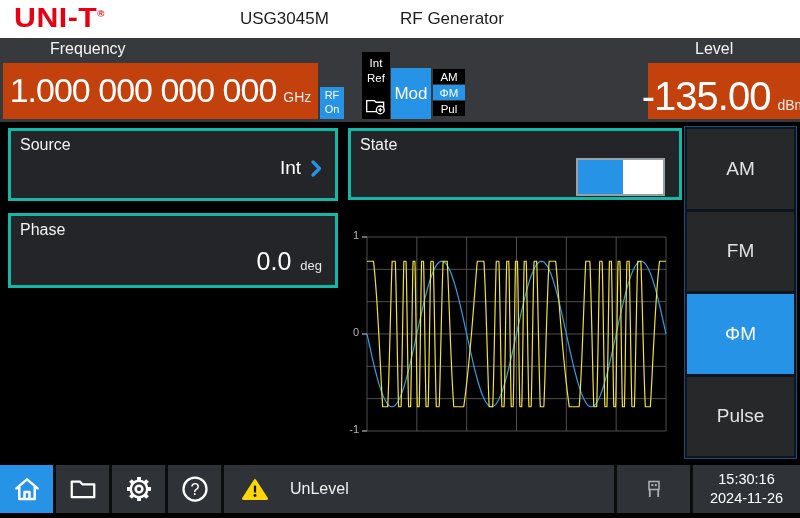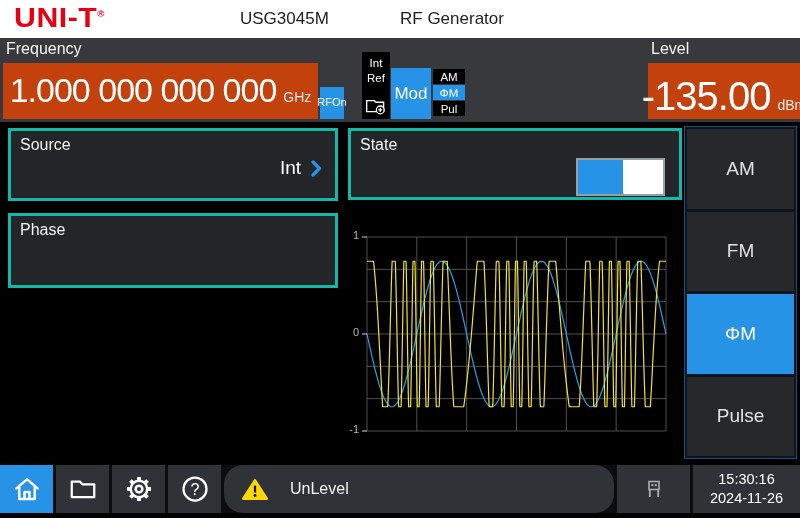"Frequency" .bar-label { margin-left: none -> 44px }
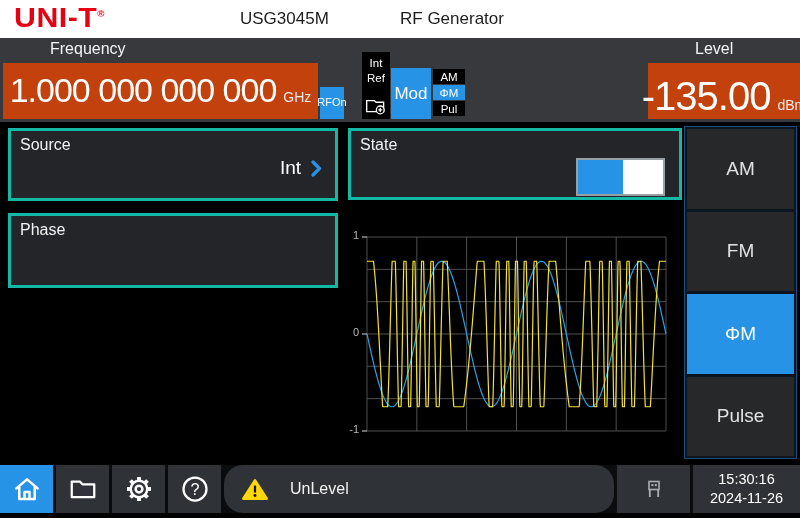"RF" .rf-badge { flex-direction: row -> column }
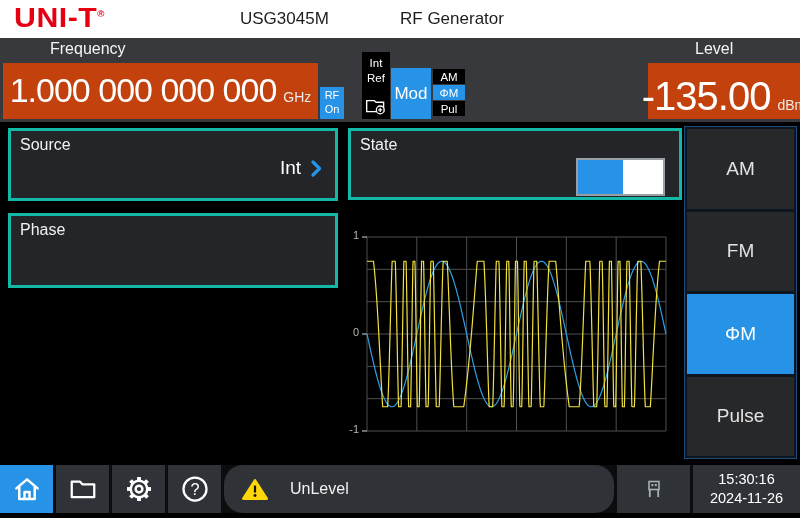"0.0" div.phase-value-row { html: none -> <div> <span>0.0</span> <span>deg</span> </div> }
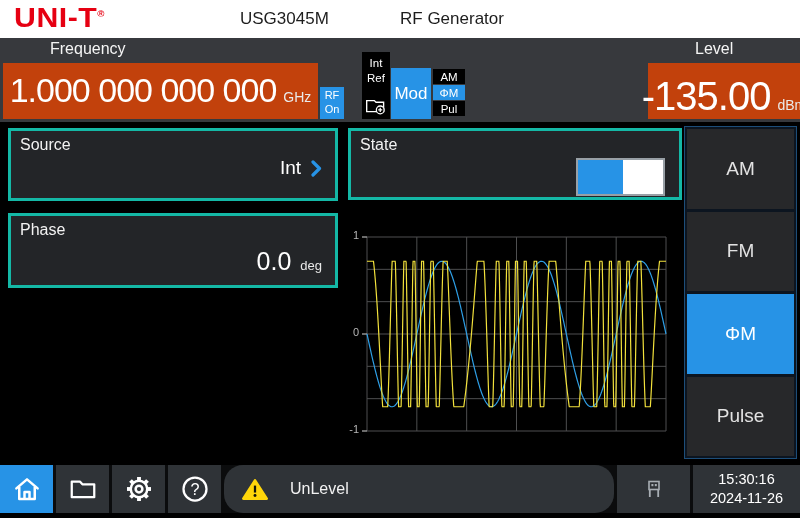"UnLevel" .status-cell { border-radius: 19px -> none }
